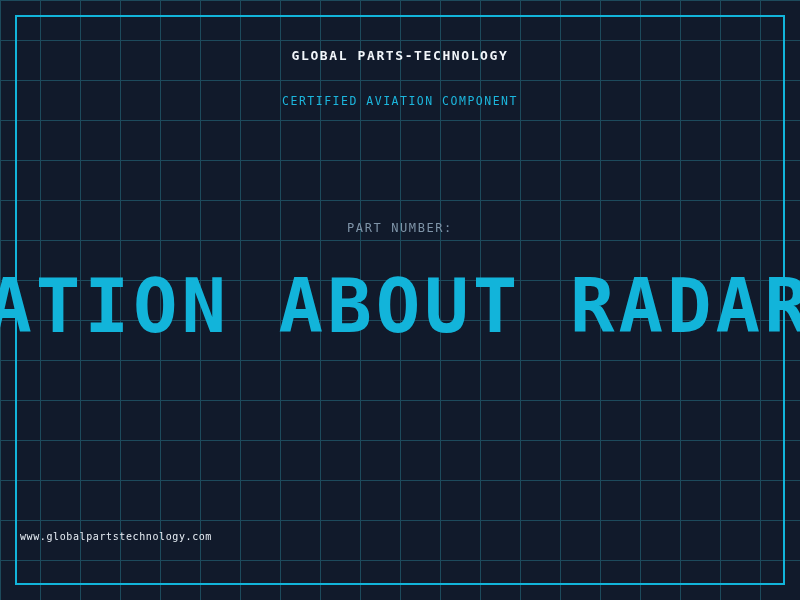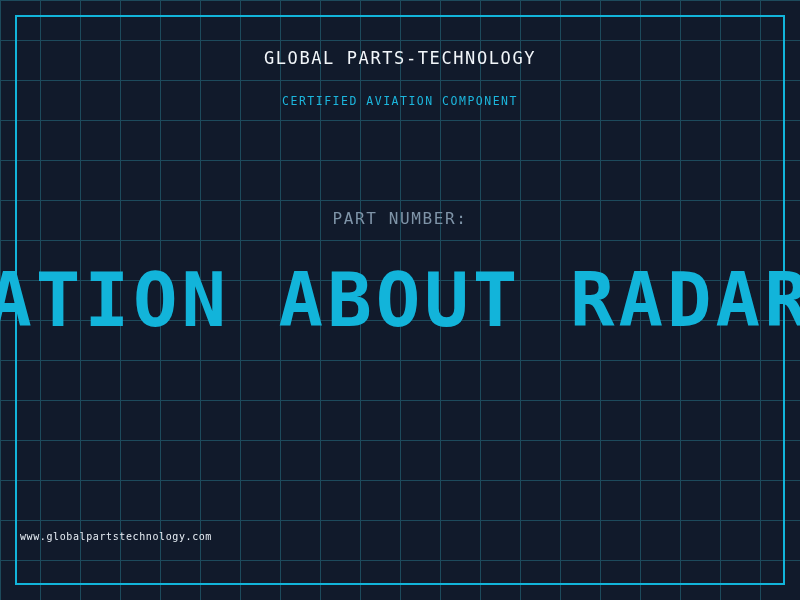"GLOBAL PARTS-TECHNOLOGY" .brand-title { font-size: 17px -> 13px; font-weight: normal -> bold }
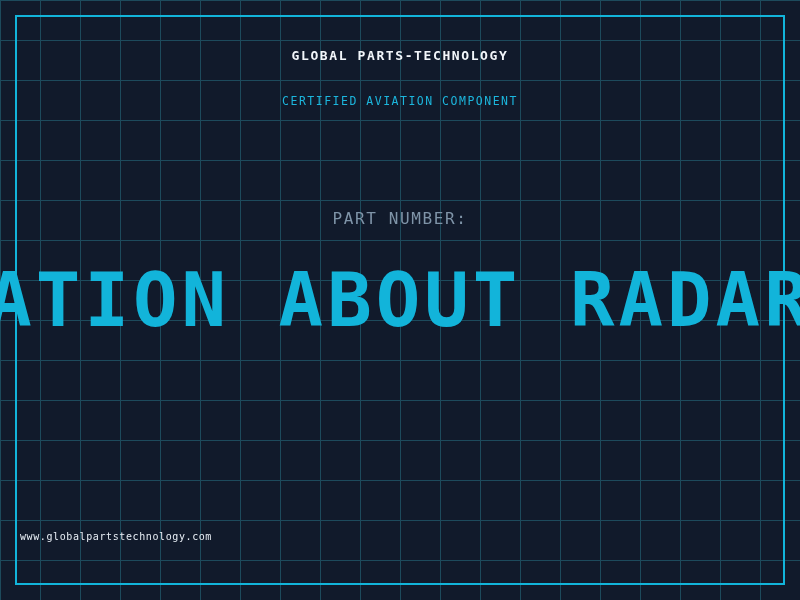"PART NUMBER:" .part-label { font-size: 16px -> 12px; top: 209px -> 221px }
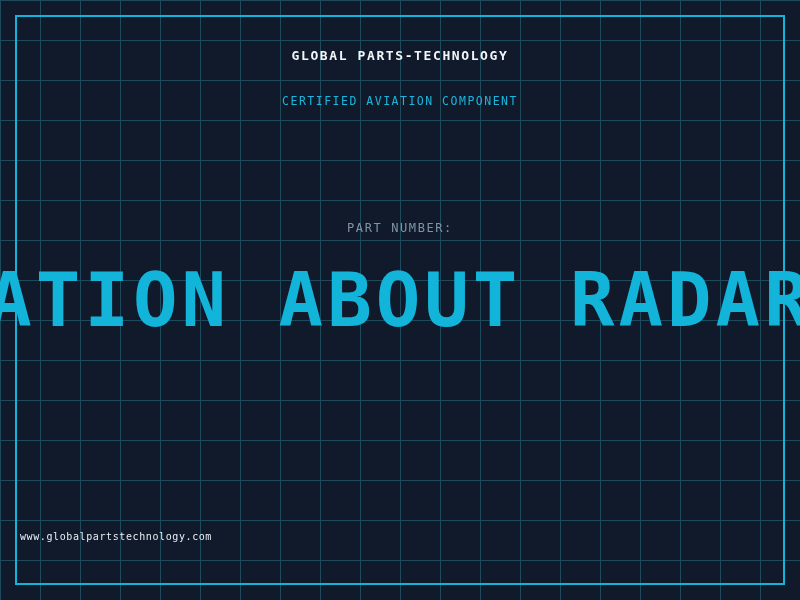"ATION ABOUT RADAR" .headline-wrap { top: 258px -> 264px }
